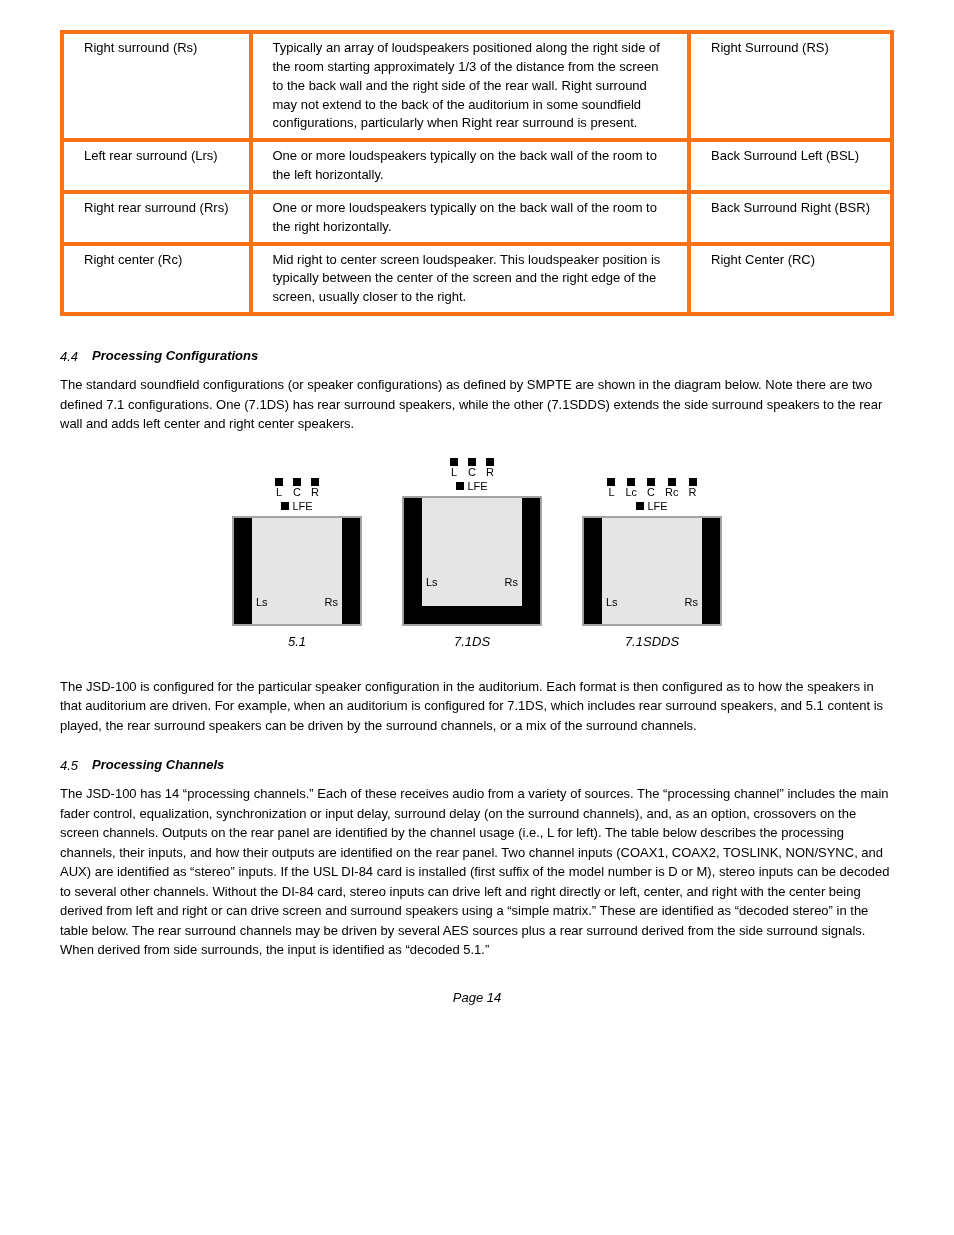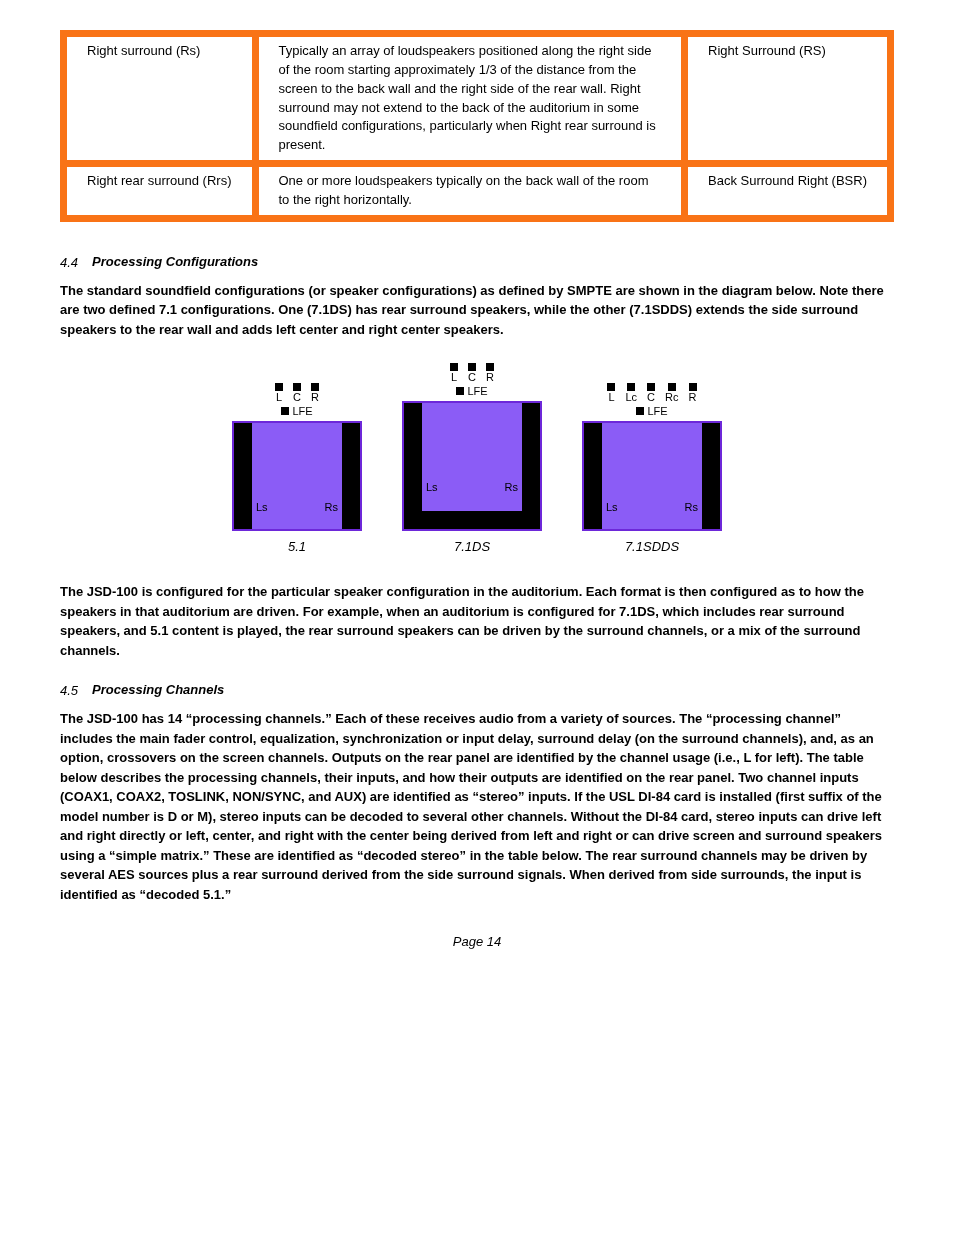"Right surround (Rs)" .main-table td { border: 7px solid #f97316 -> 4px solid #f97316 }
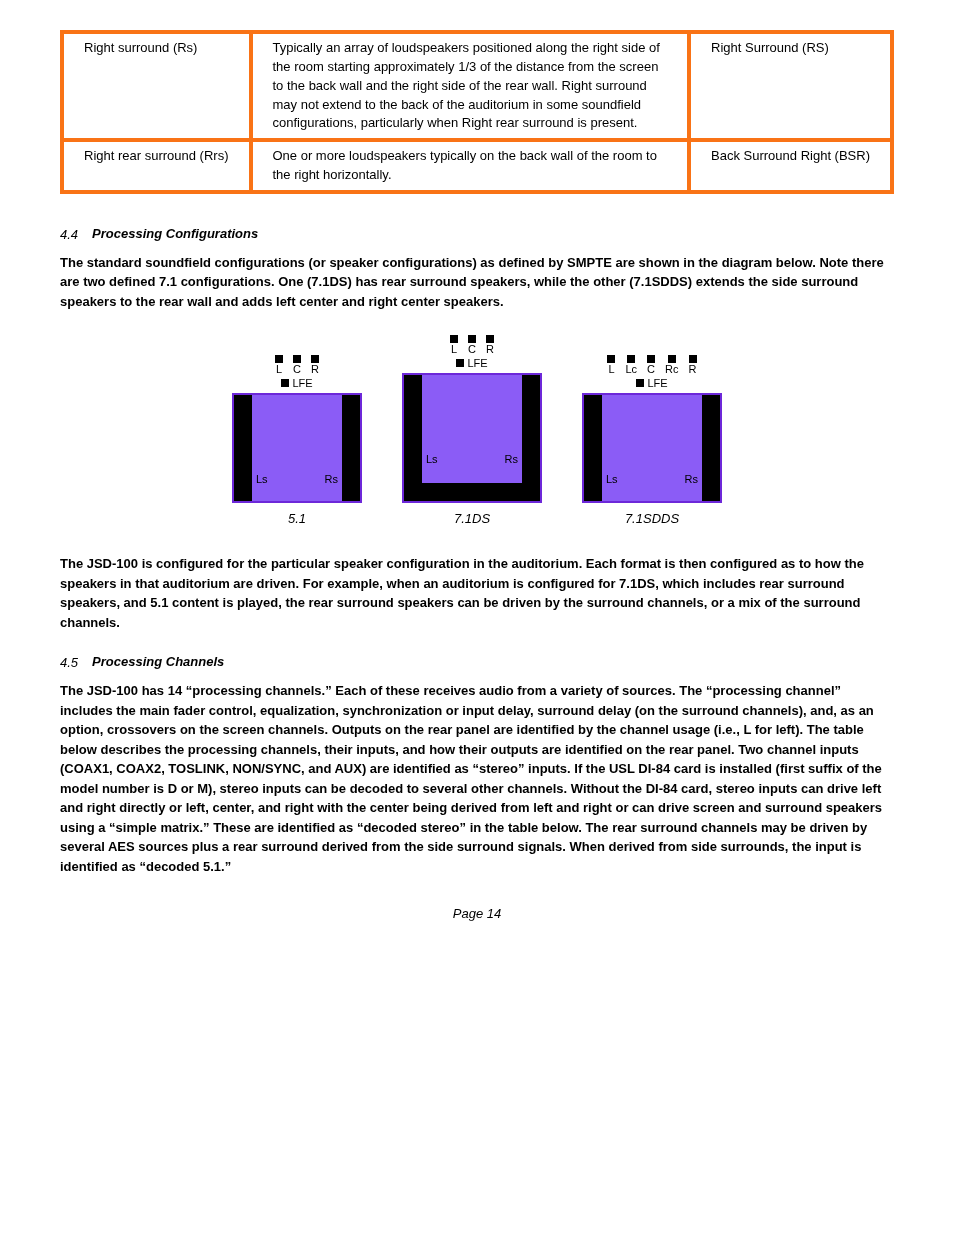"Left rear surround (Lrs)" tr { html: none -> <tr> <td>Left rear surround (Lrs)</td> <td>One or more loudspeakers typically on the back wall of the room to the left horizontally.</td> <td>Back Surround Left (BSL)</td> </tr> }
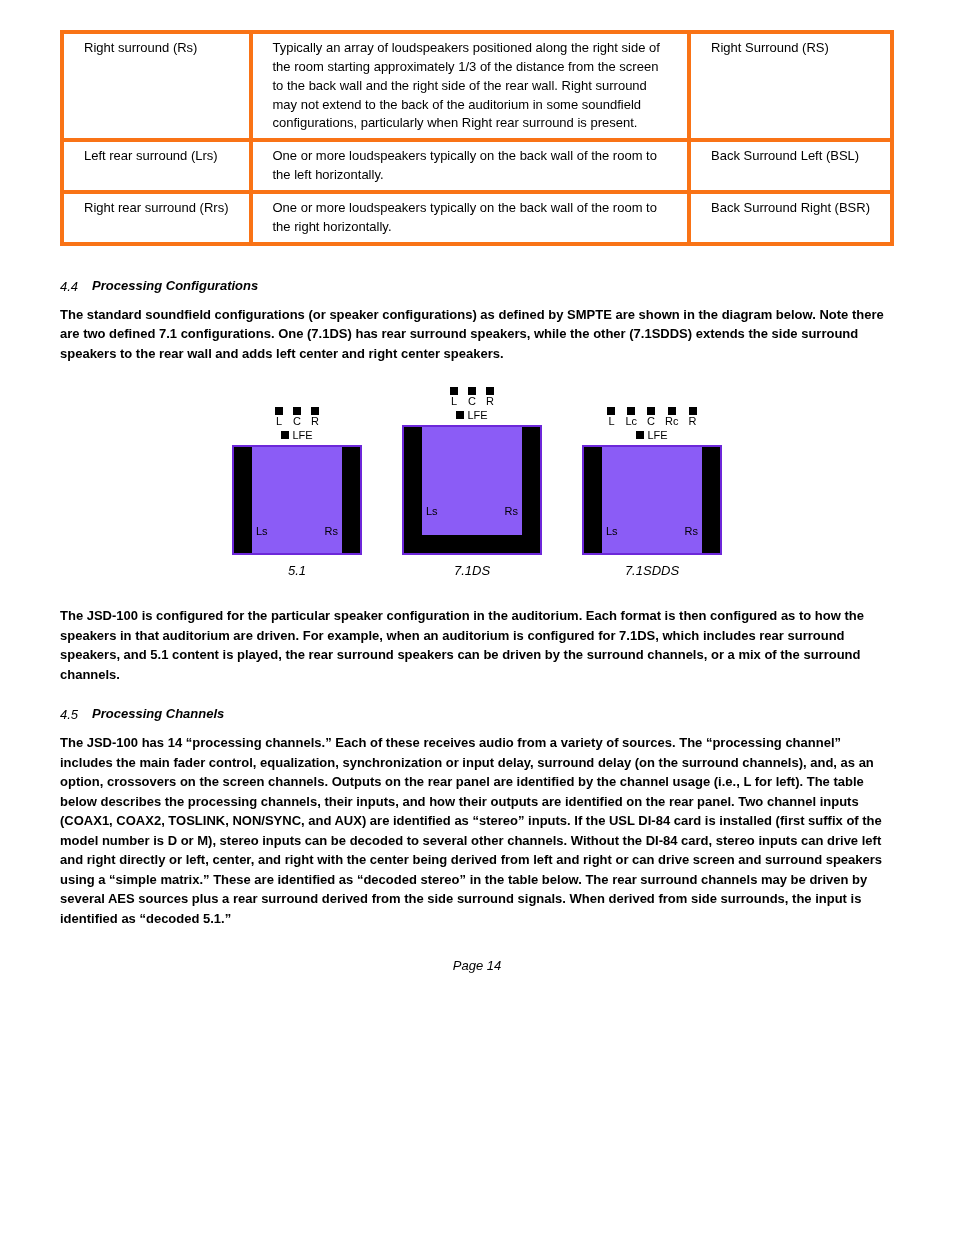"Right center (Rc)" tr { html: none -> <tr> <td>Right center (Rc)</td> <td>Mid right to center screen loudspeaker. This loudspeaker position is typically between the center of the screen and the right edge of the screen, usually closer to the right.</td> <td>Right Center (RC)</td> </tr> }
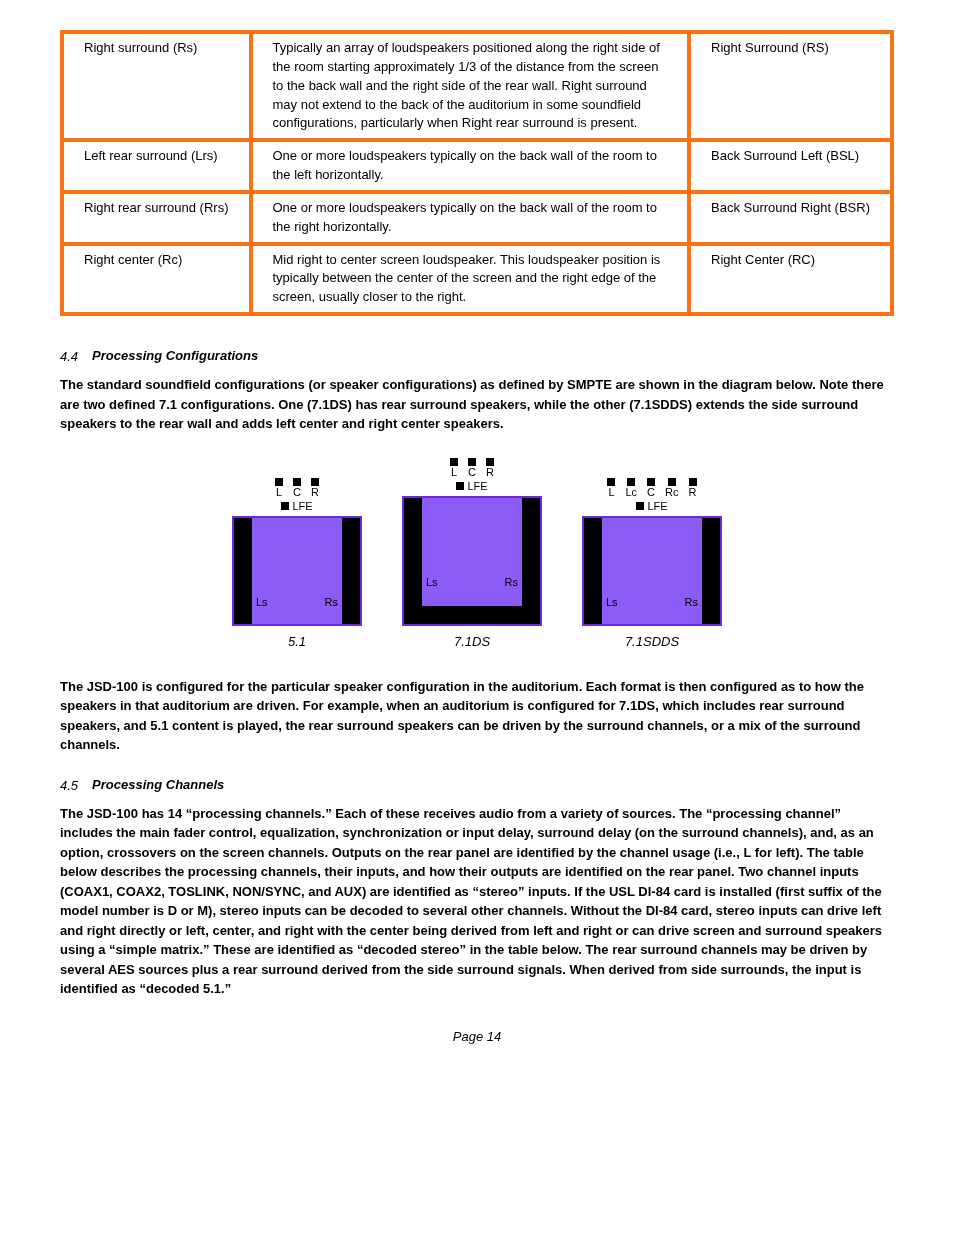"The standard soundfield configurations" .body-text { font-weight: bold -> none }
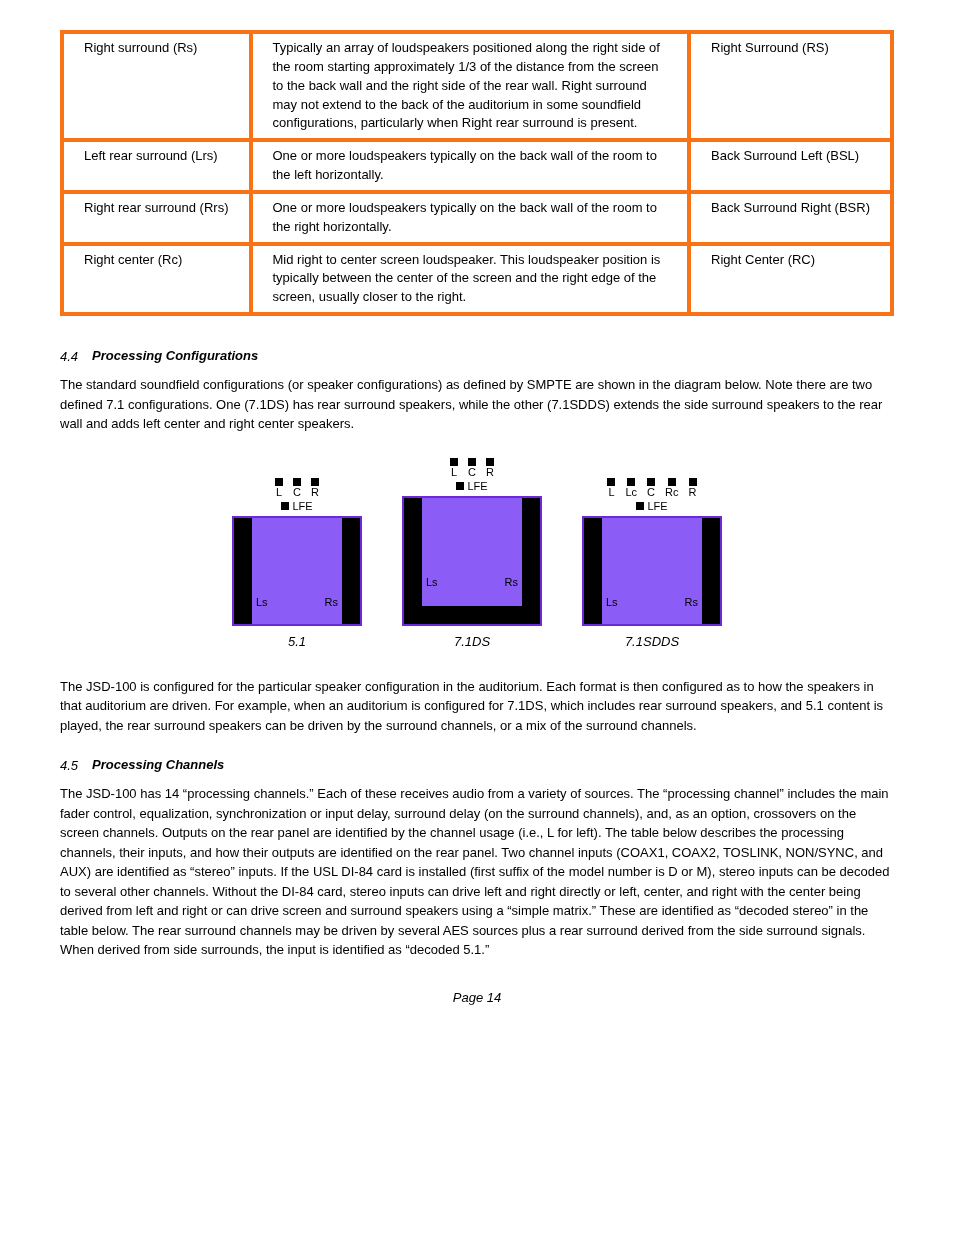"Ls" .room-box { background: #8b5cf6 -> #e5e5e5; border: 2px solid #6d28d9 -> 2px solid #a3a3a3 }
